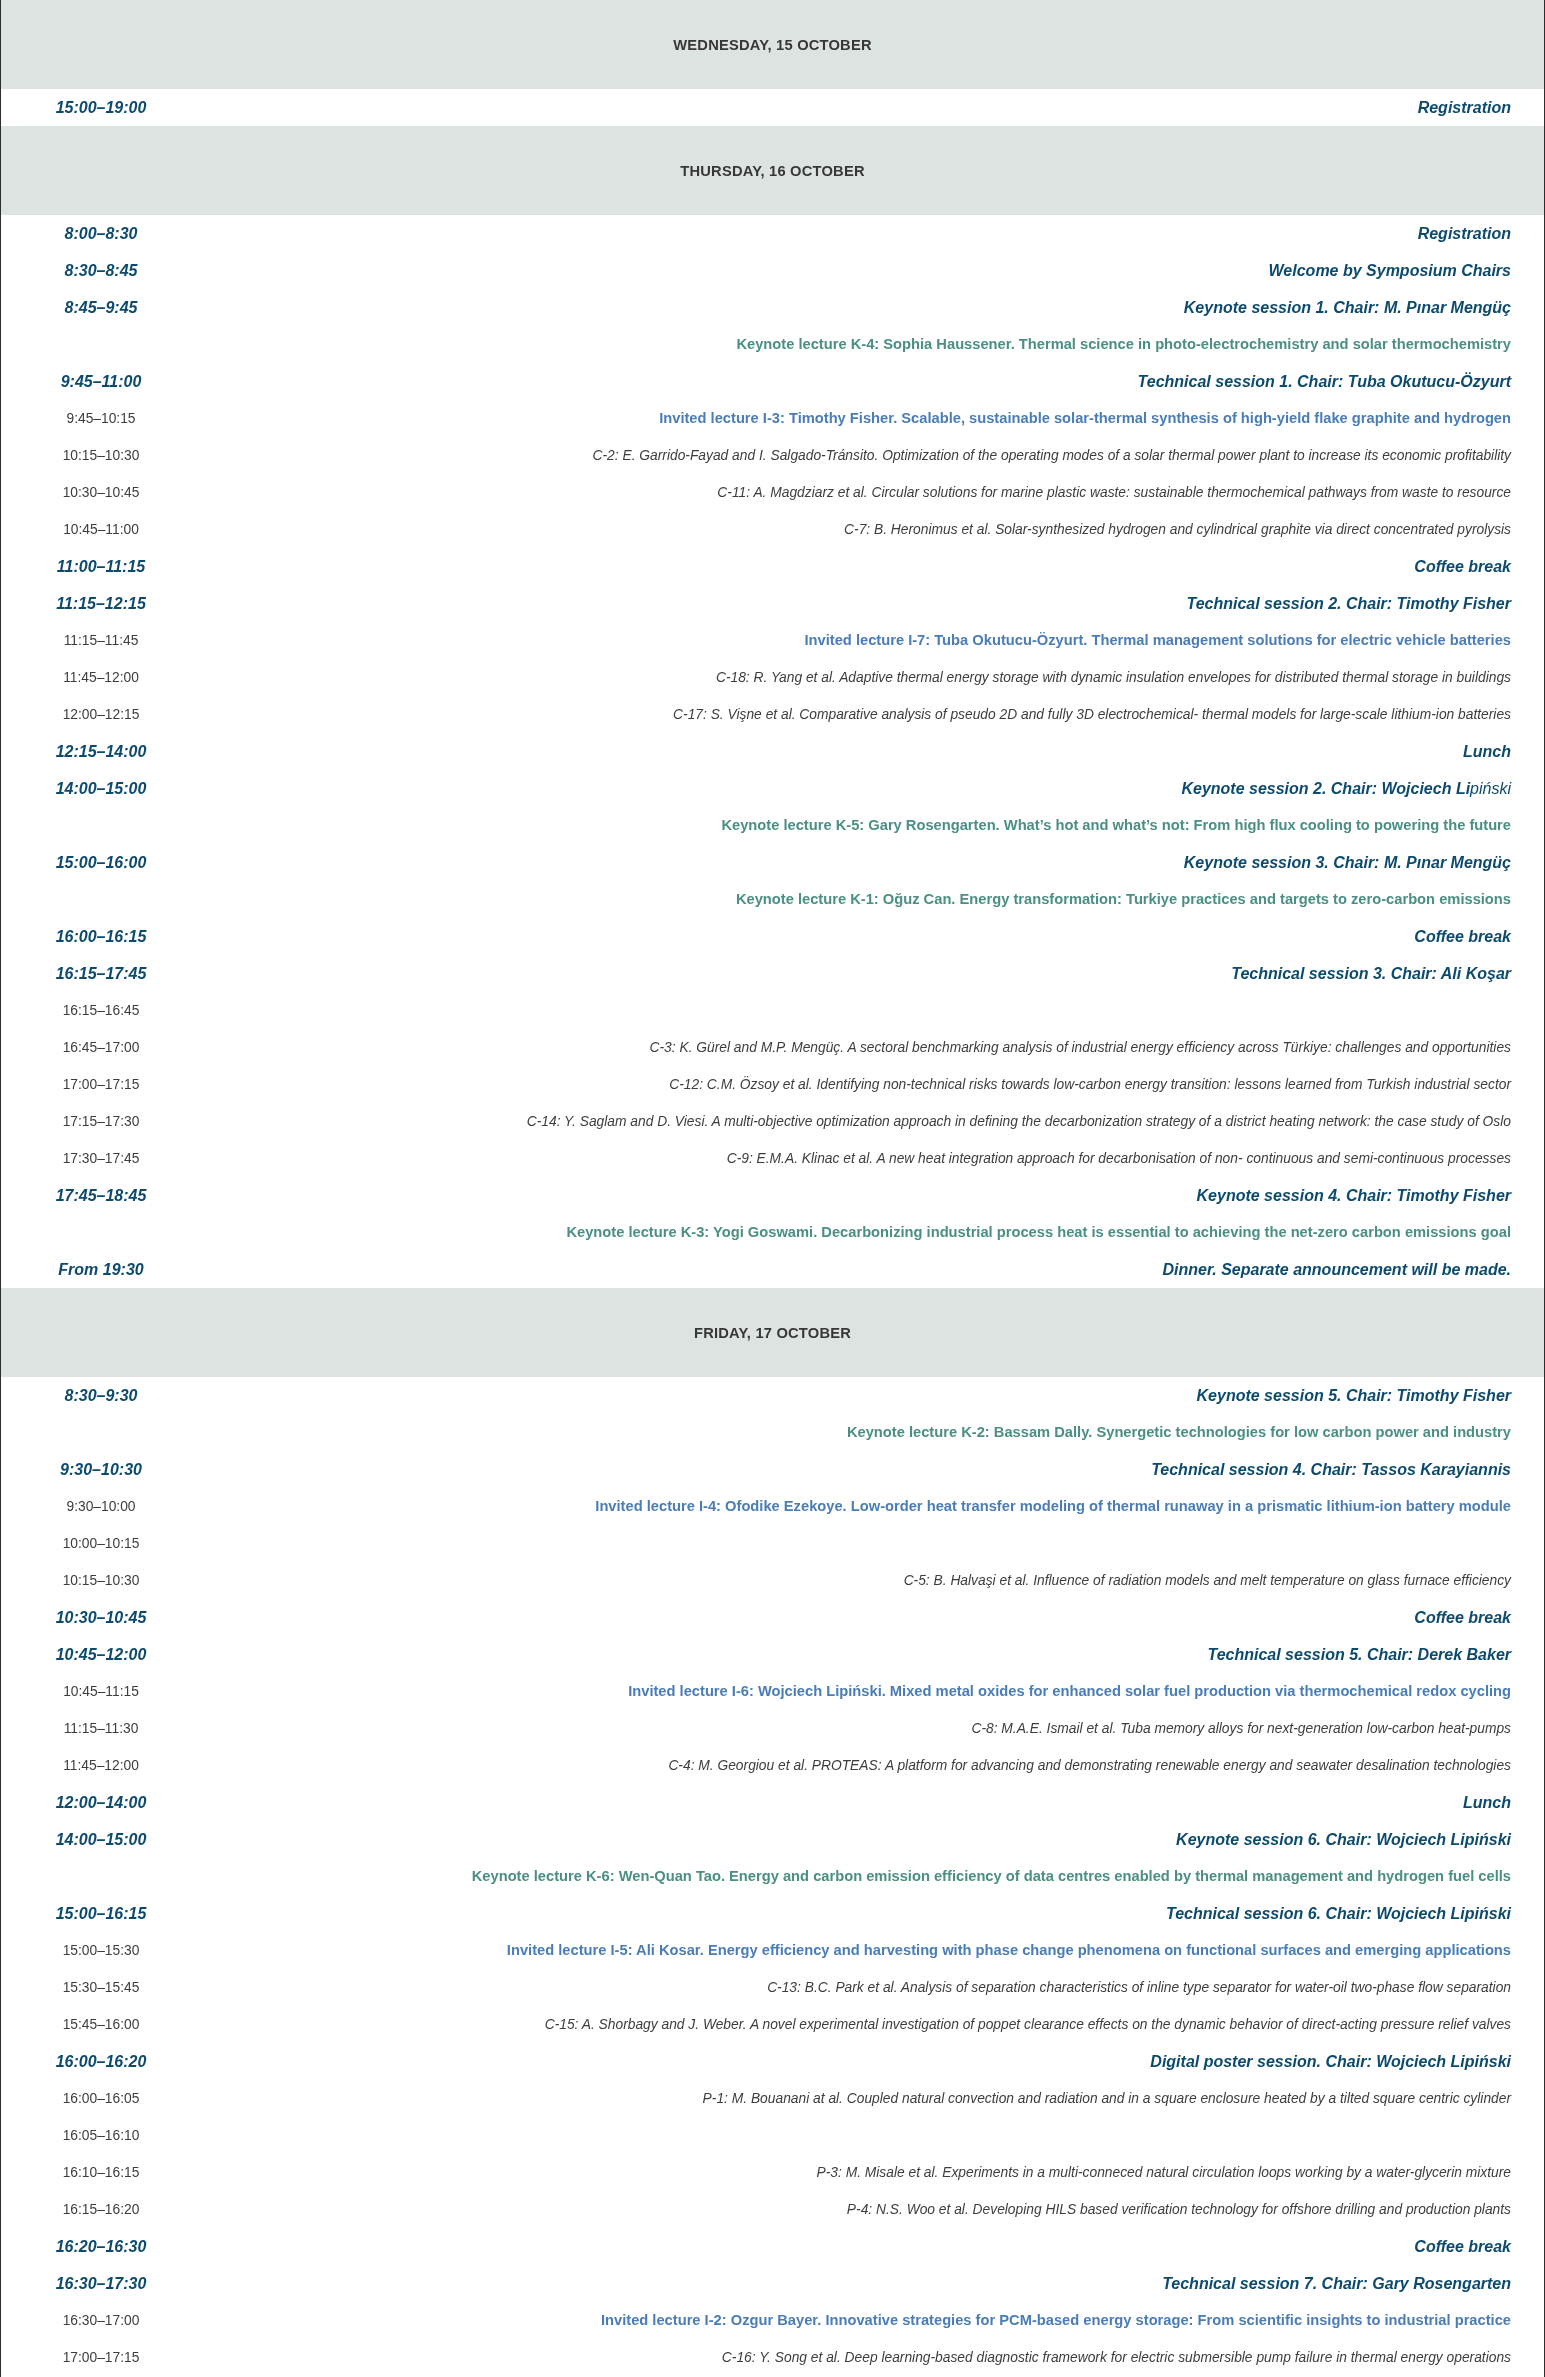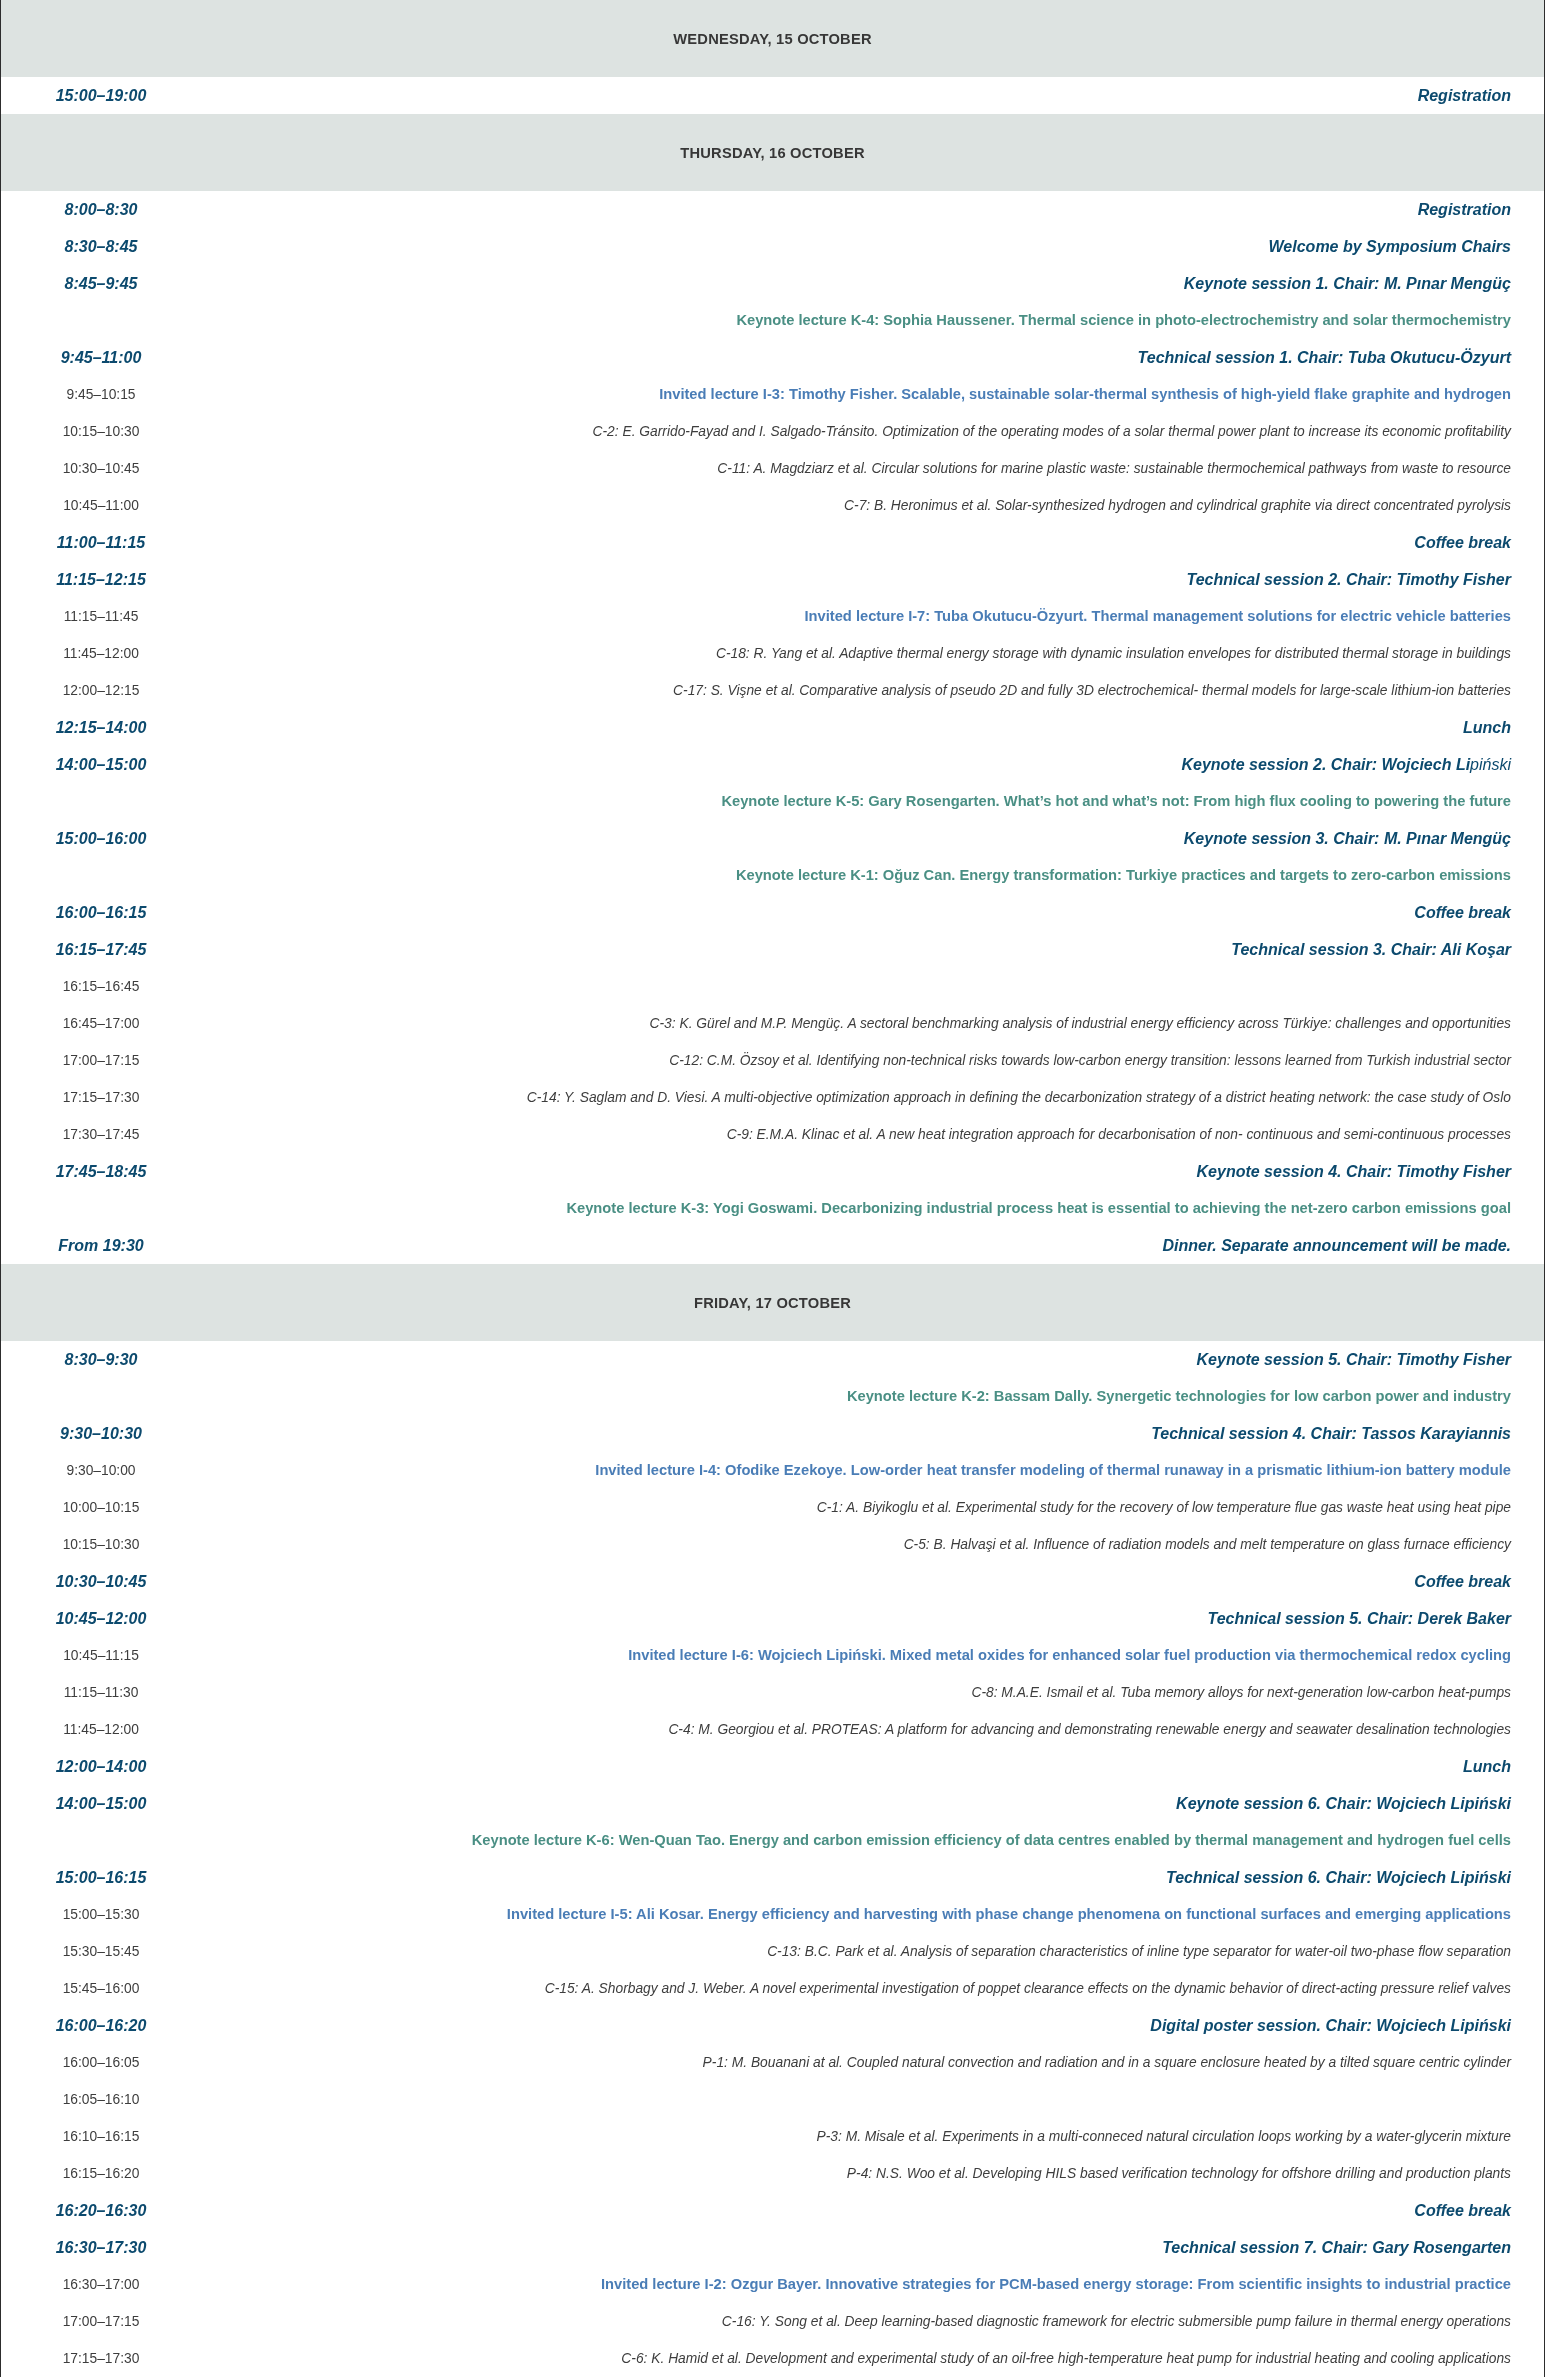"WEDNESDAY, 15 OCTOBER" .day-header { height: 77px -> 89px }
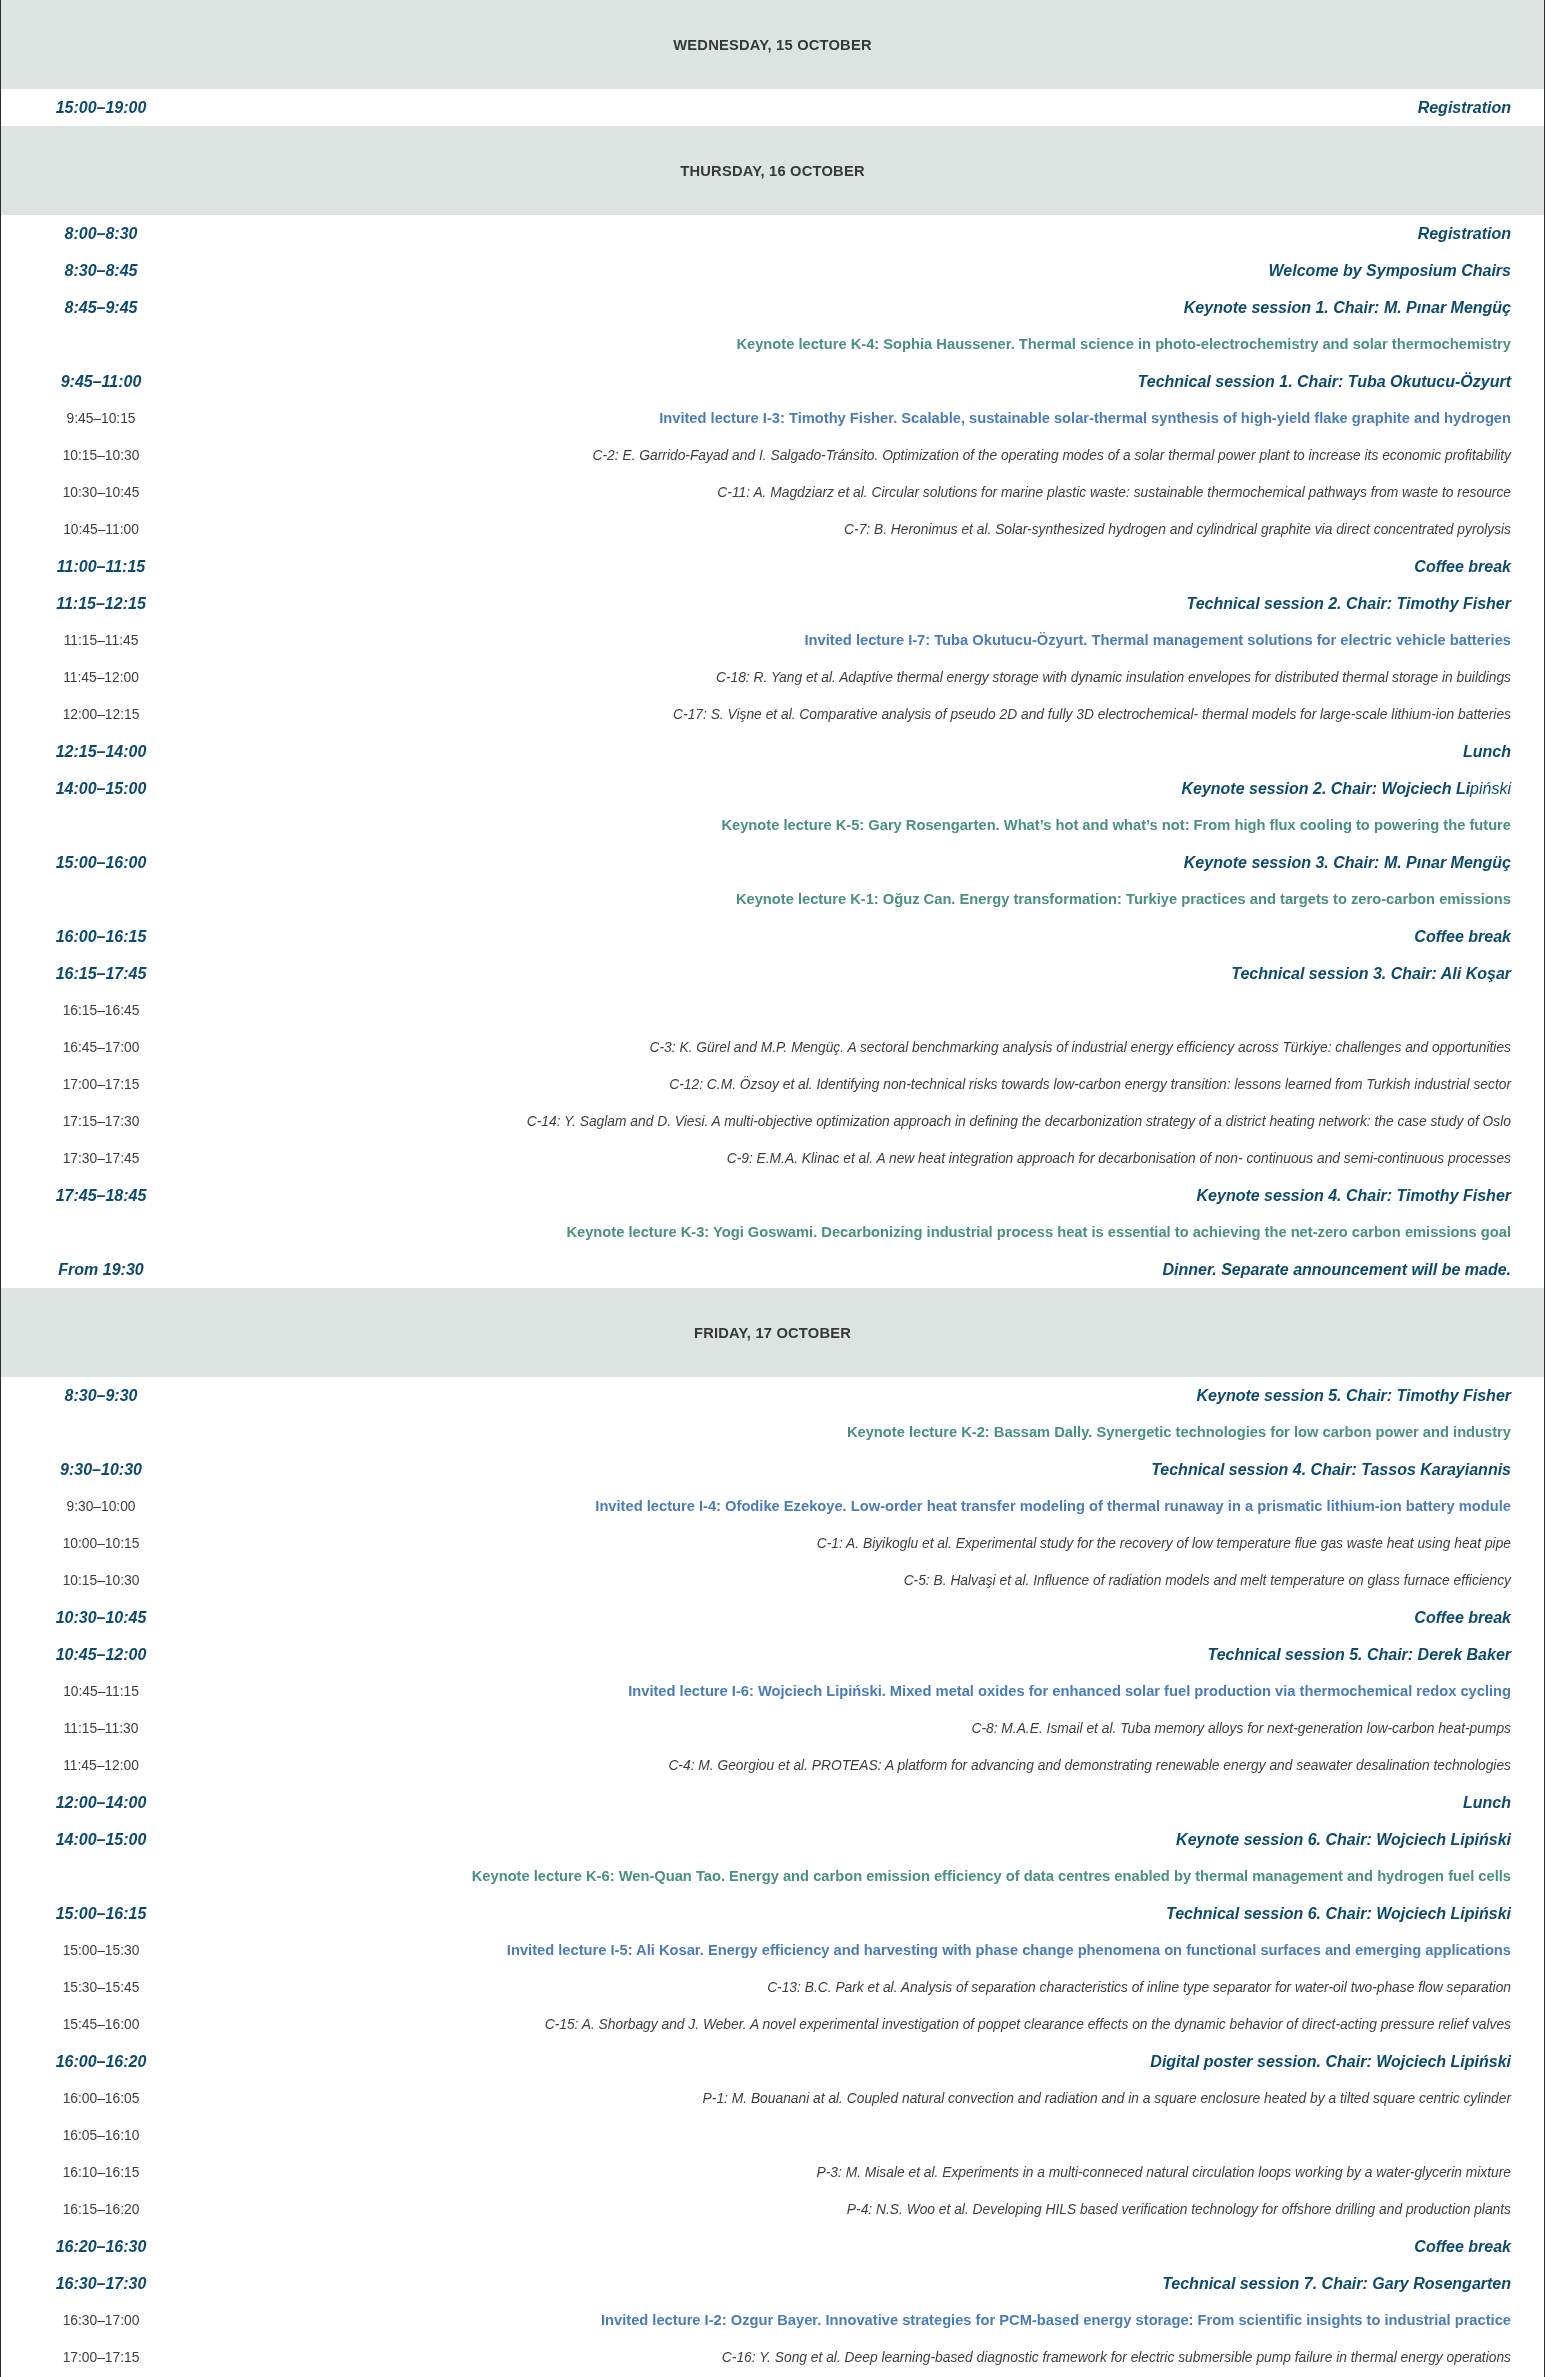"C-1: A. Biyikoglu et al." div.desc { html: <div><span>C-1: A. Biyikoglu et al. Experimental study for the recovery of low temperature flue gas waste heat using heat pipe</span></div> -> none }
